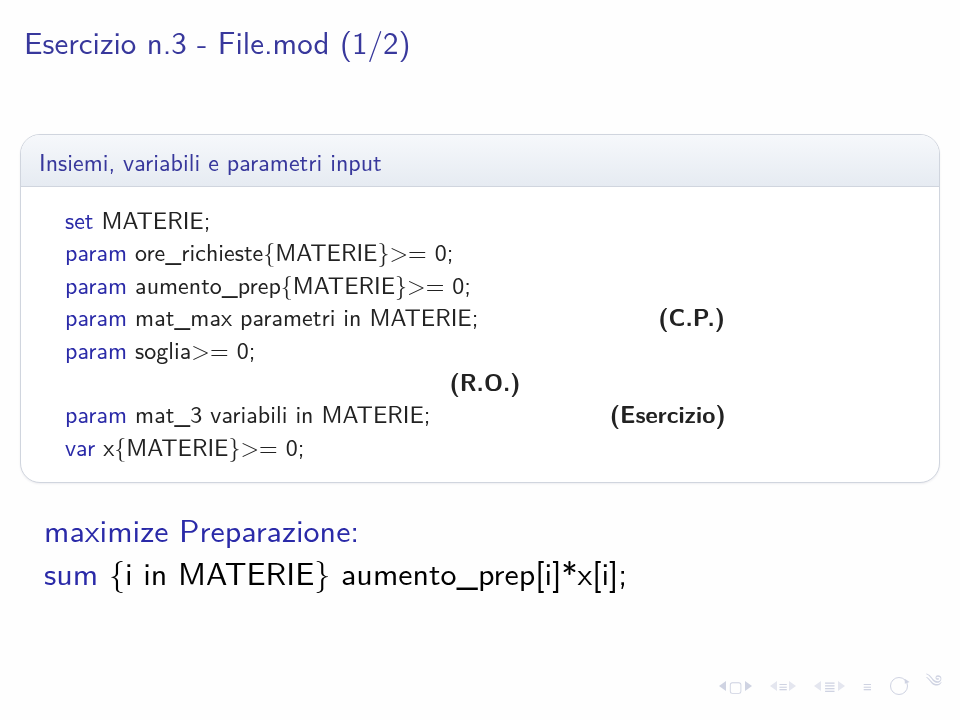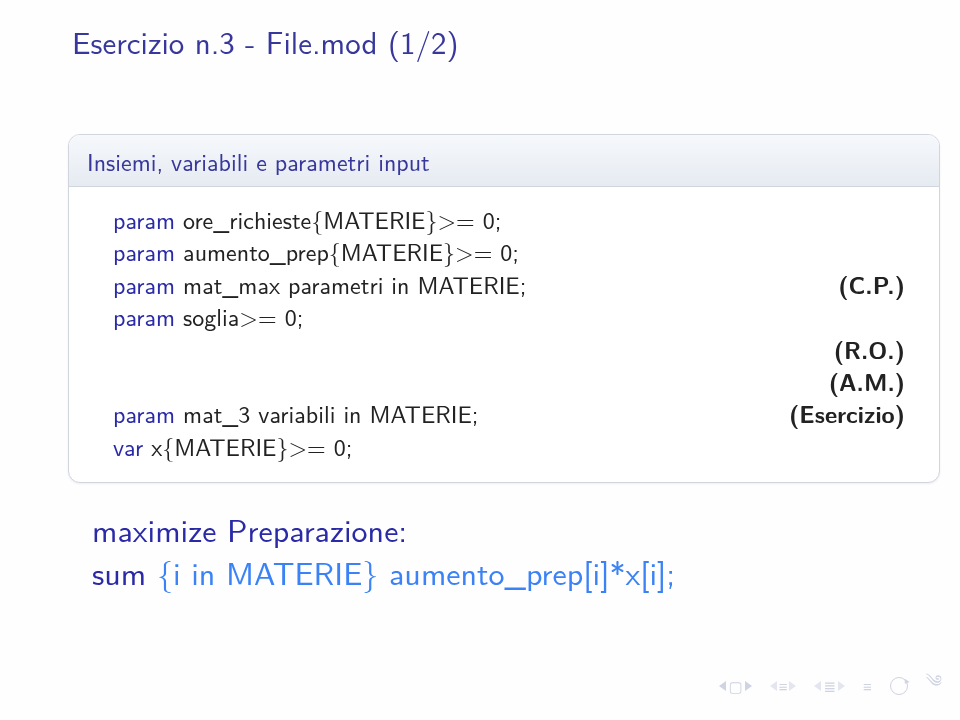"Esercizio n.3 - File.mod (1/2)" .slide { padding-left: 48px -> none }
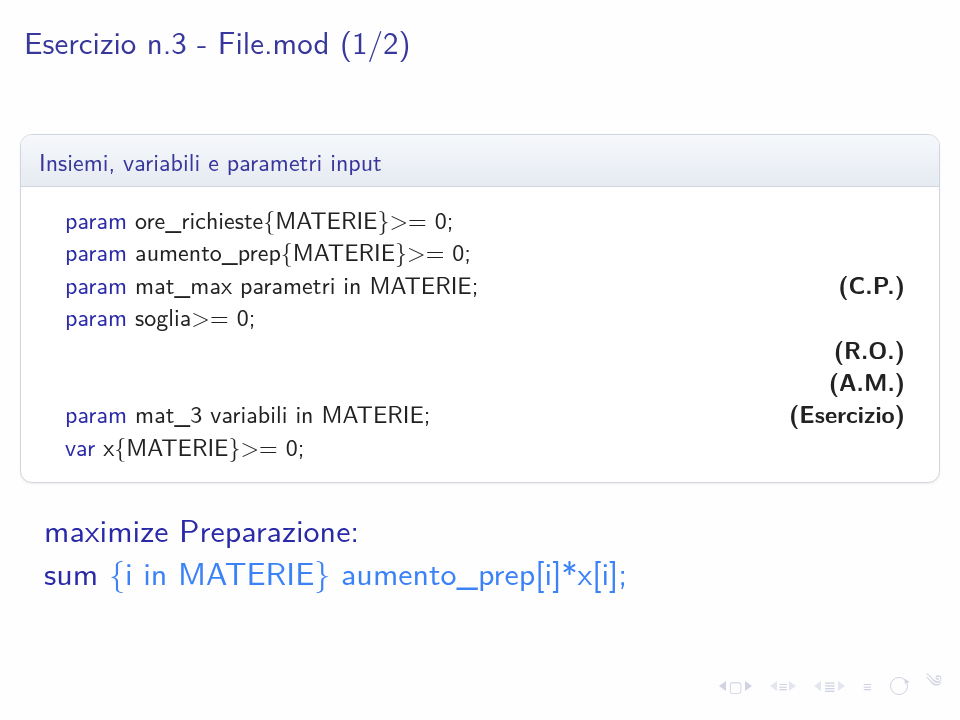"Insiemi, variabili e parametri input" .card { border-radius: 12px -> 20px }
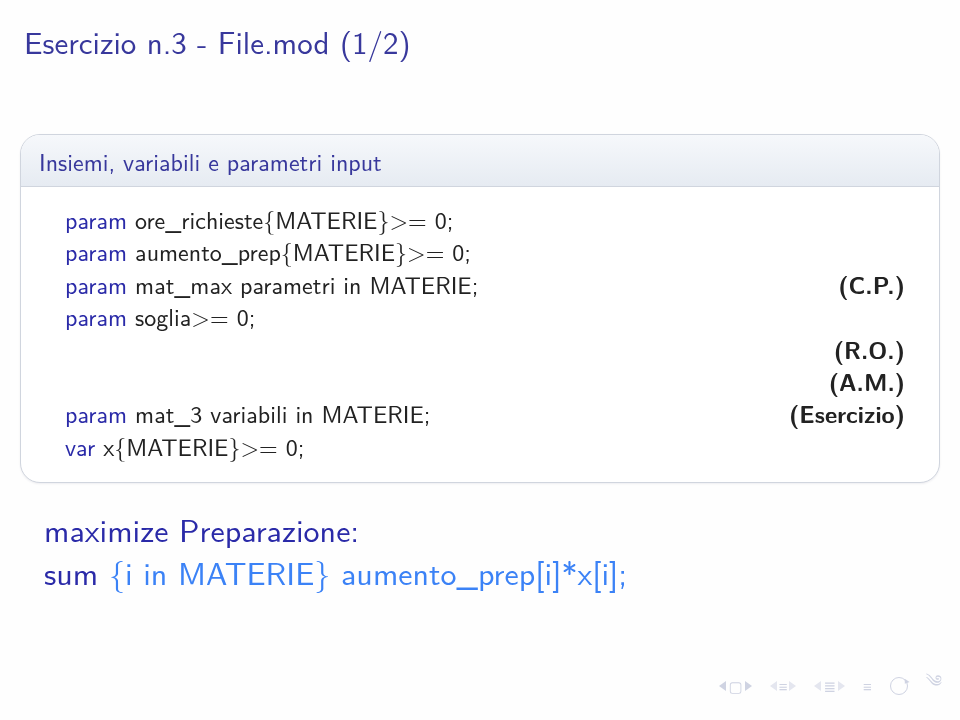"set MATERIE;" div.line { html: none -> <div><span><span>set</span><span> MATERIE;</span></span><span></span></div> }
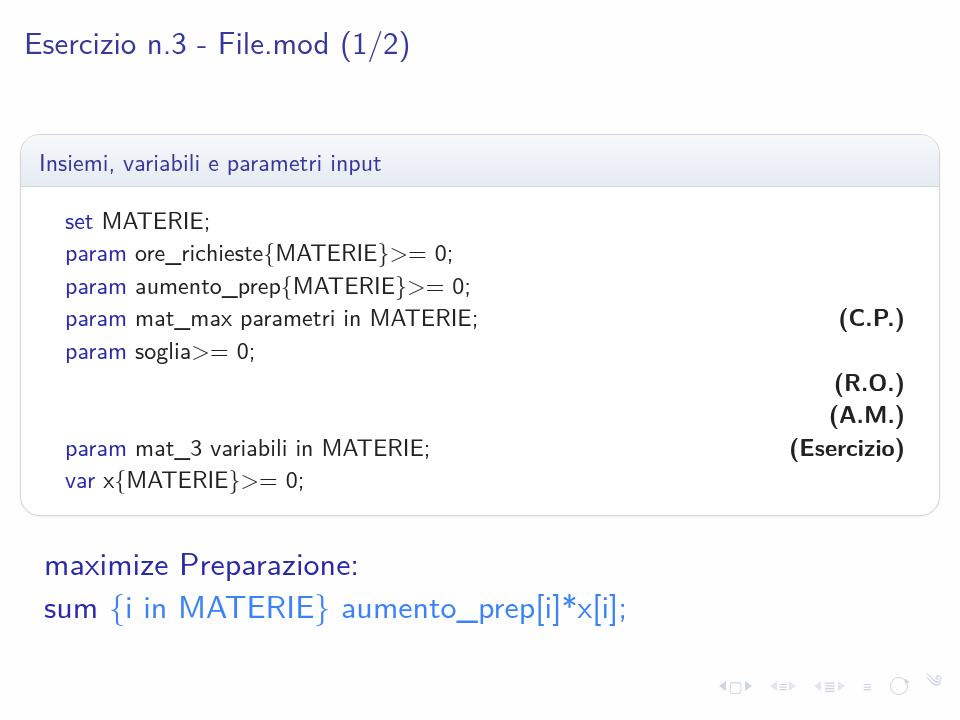"(C.P.)" .rhs { text-align: right -> center }
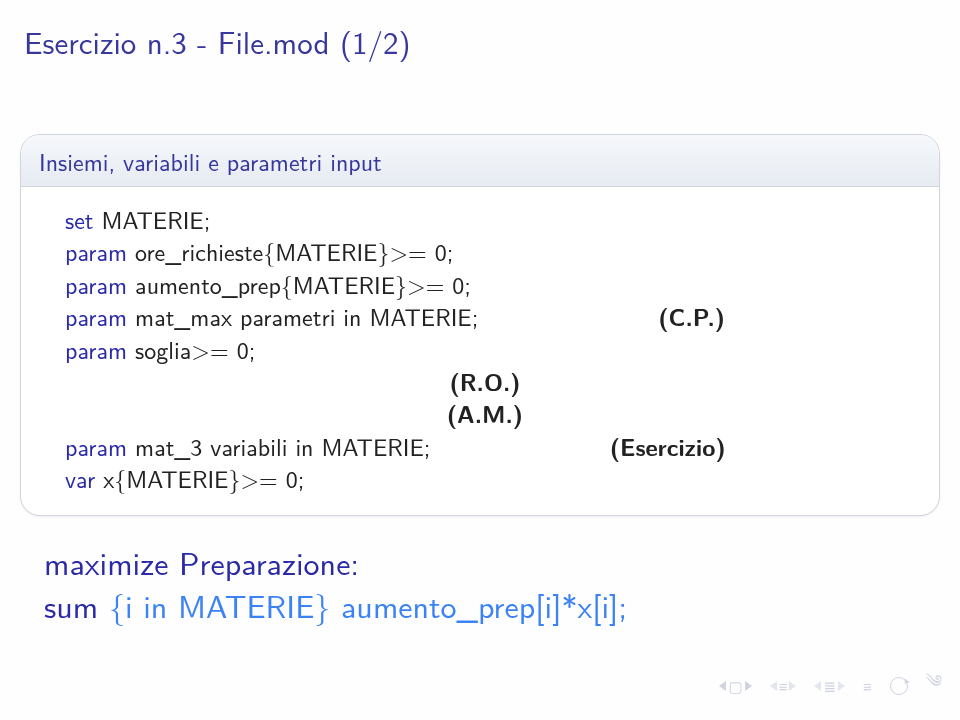"(A.M.)" span.rhs { html: <span>(A.M.)</span> -> none }
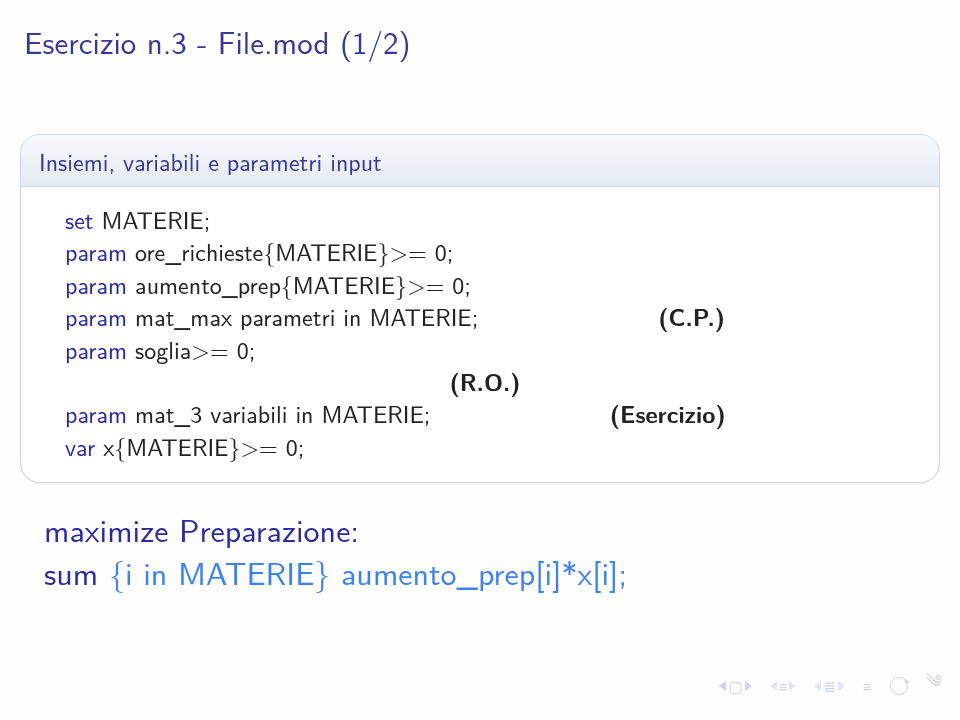"{i in MATERIE} aumento_prep[i]*x[i];" .below .blk { color: #3b82f6 -> #000000 }
